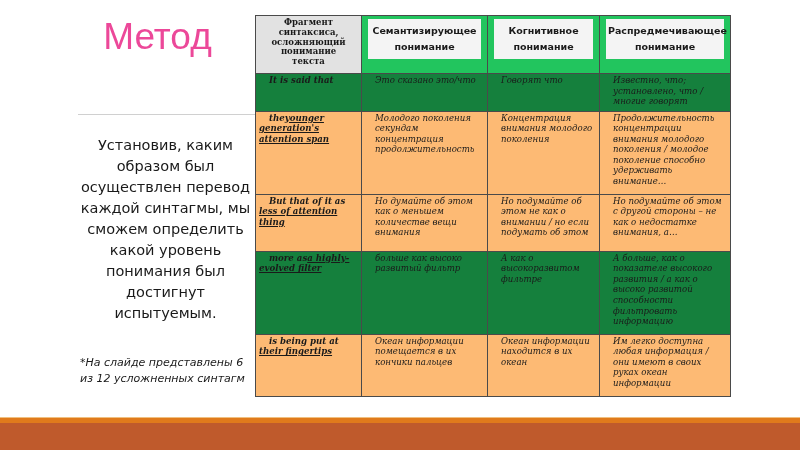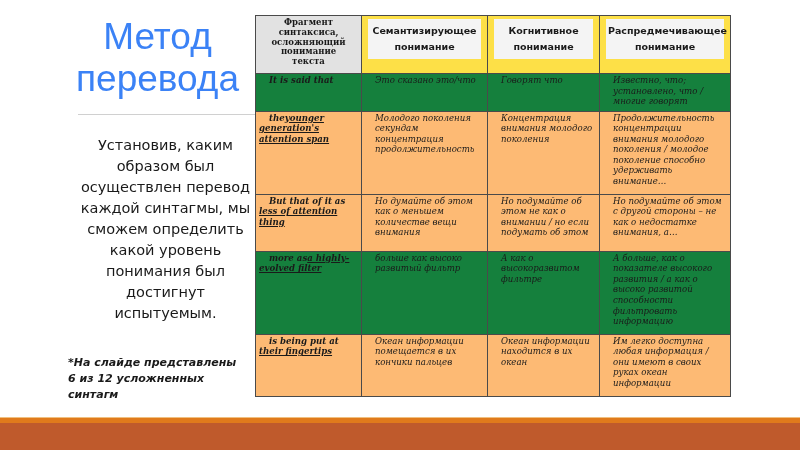"Метод" .slide-title { color: #3b82f6 -> #ec4899 }
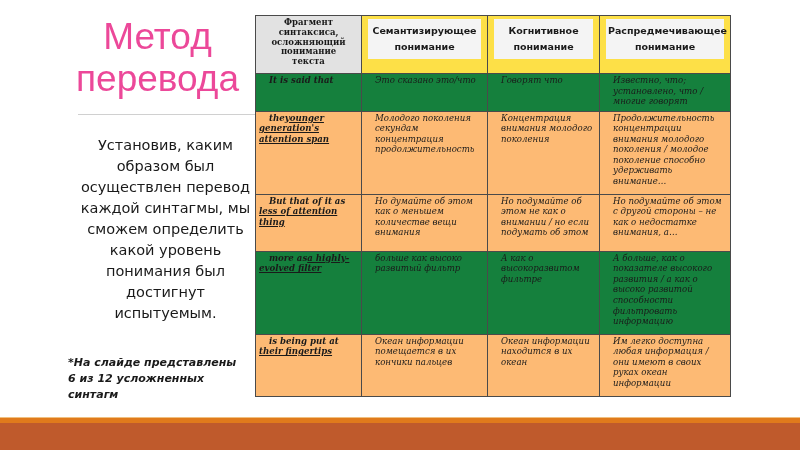"Семантизирующее понимание" table.trans th.lvl { background: #fde047 -> #22c55e }
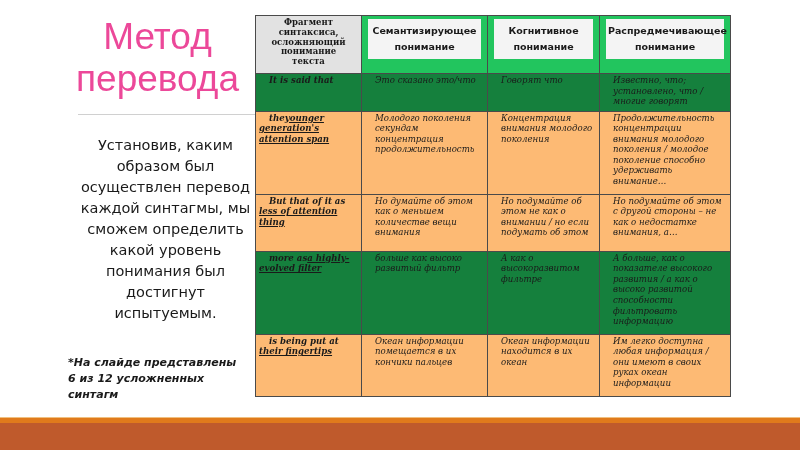"перевода" div { html: <div>перевода</div> -> none }
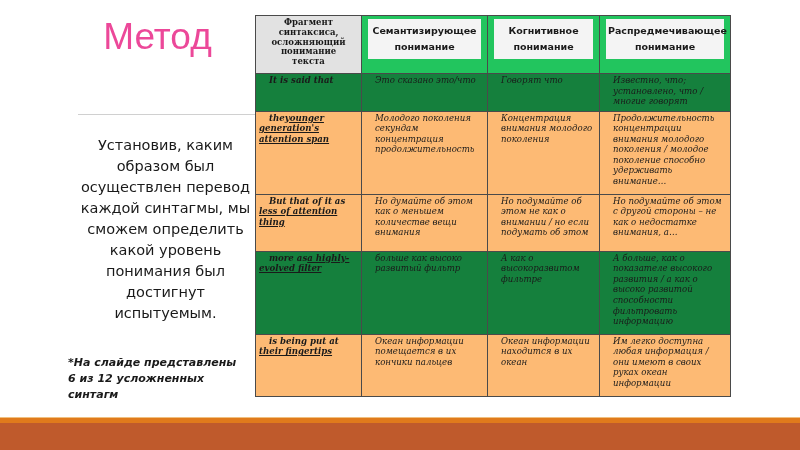"*На слайде представлены 6 из" .footnote { font-weight: bold -> none; left: 68px -> 80px }
